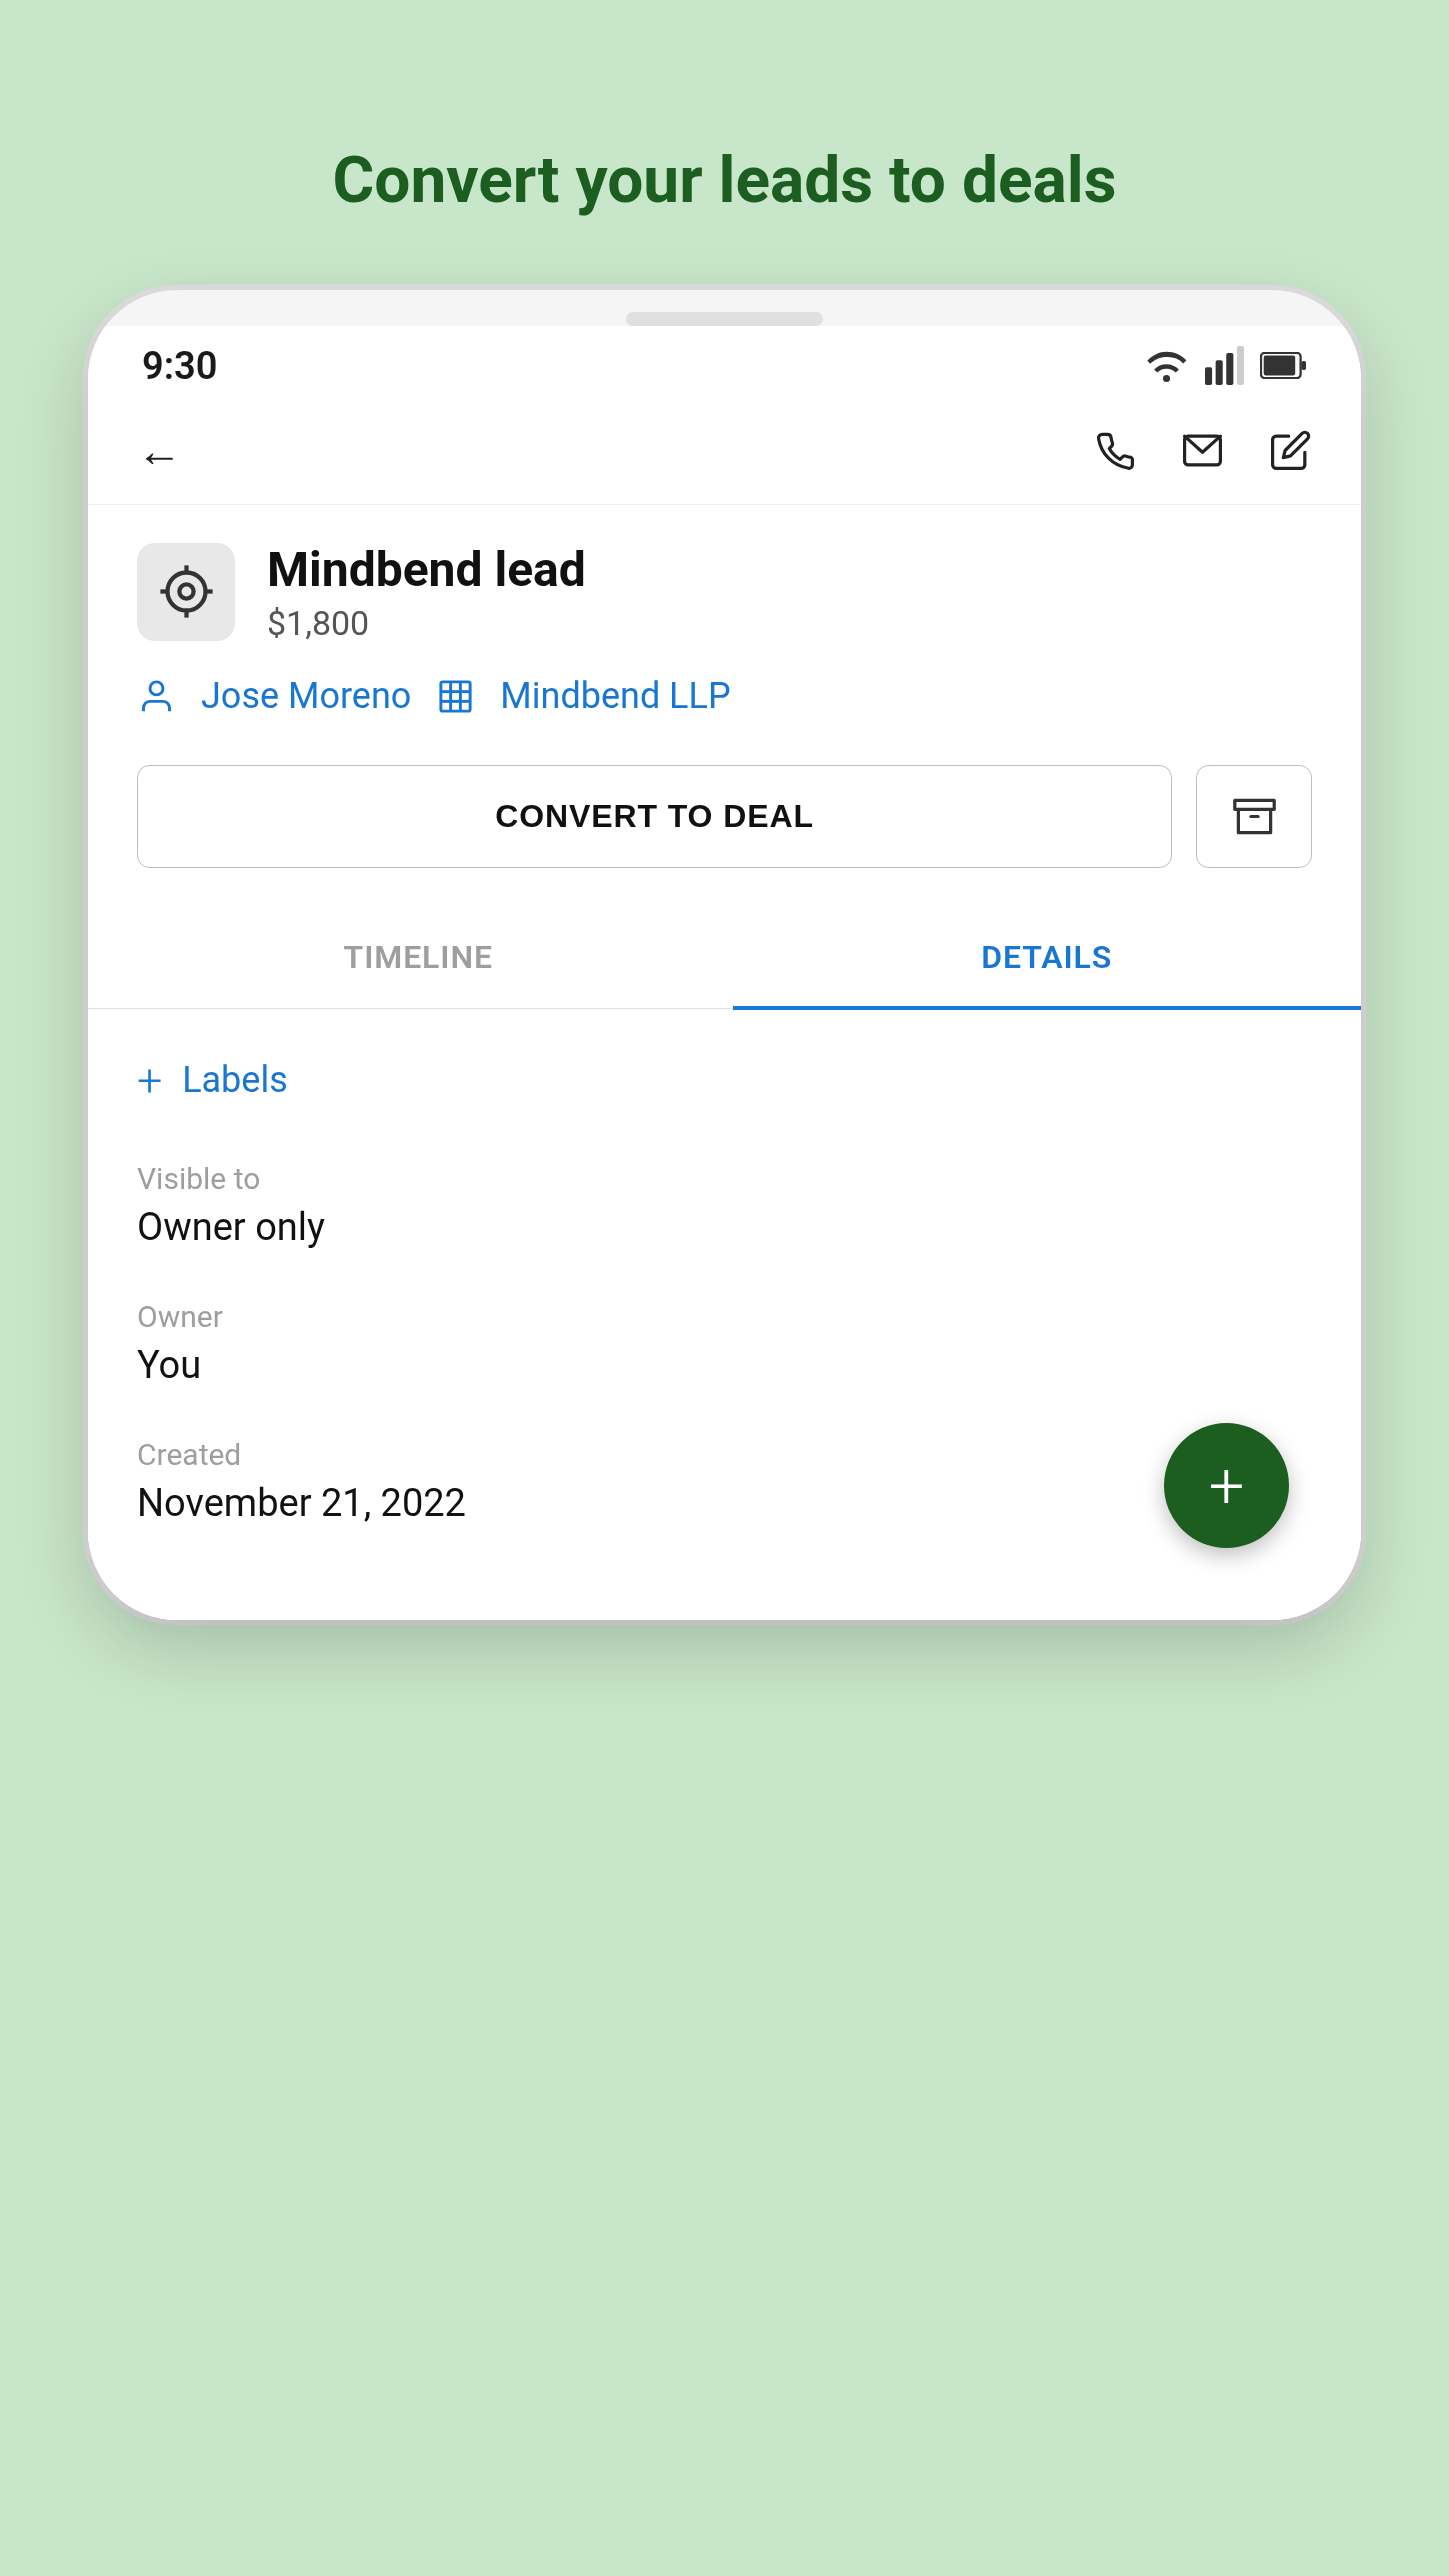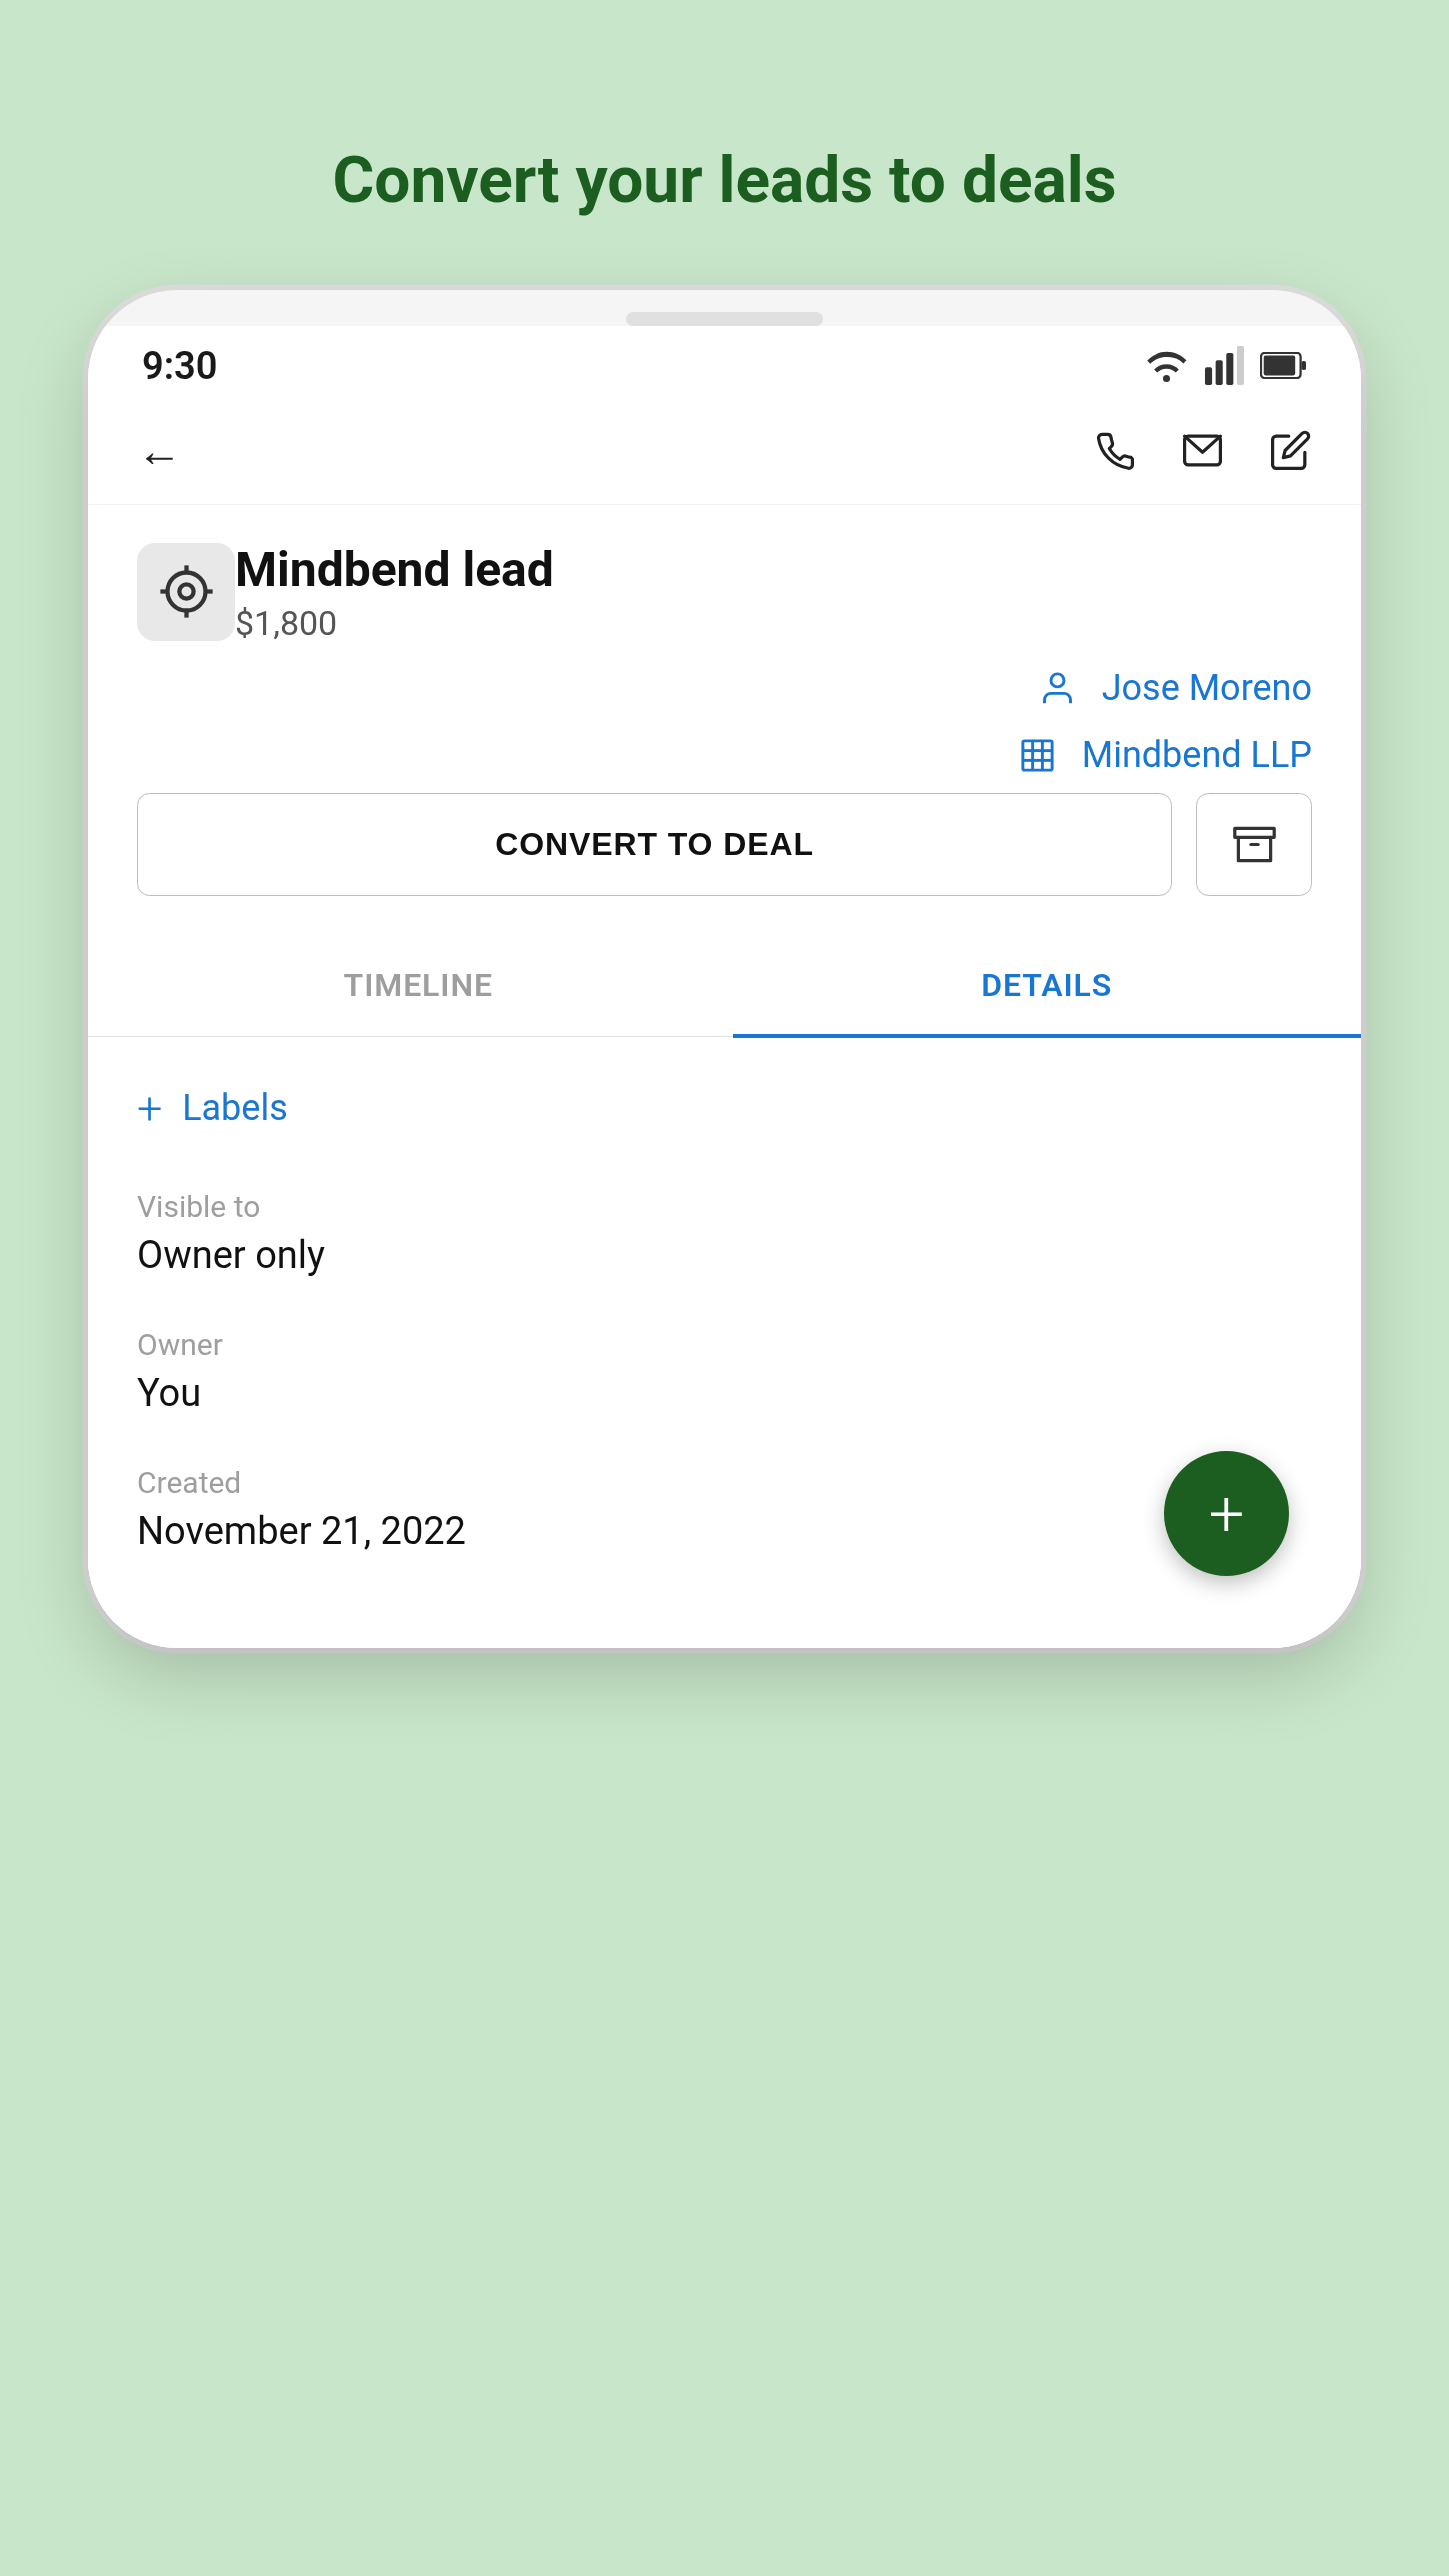"Mindbend lead" .lead-header { gap: none -> 32px; margin-bottom: 24px -> 32px }
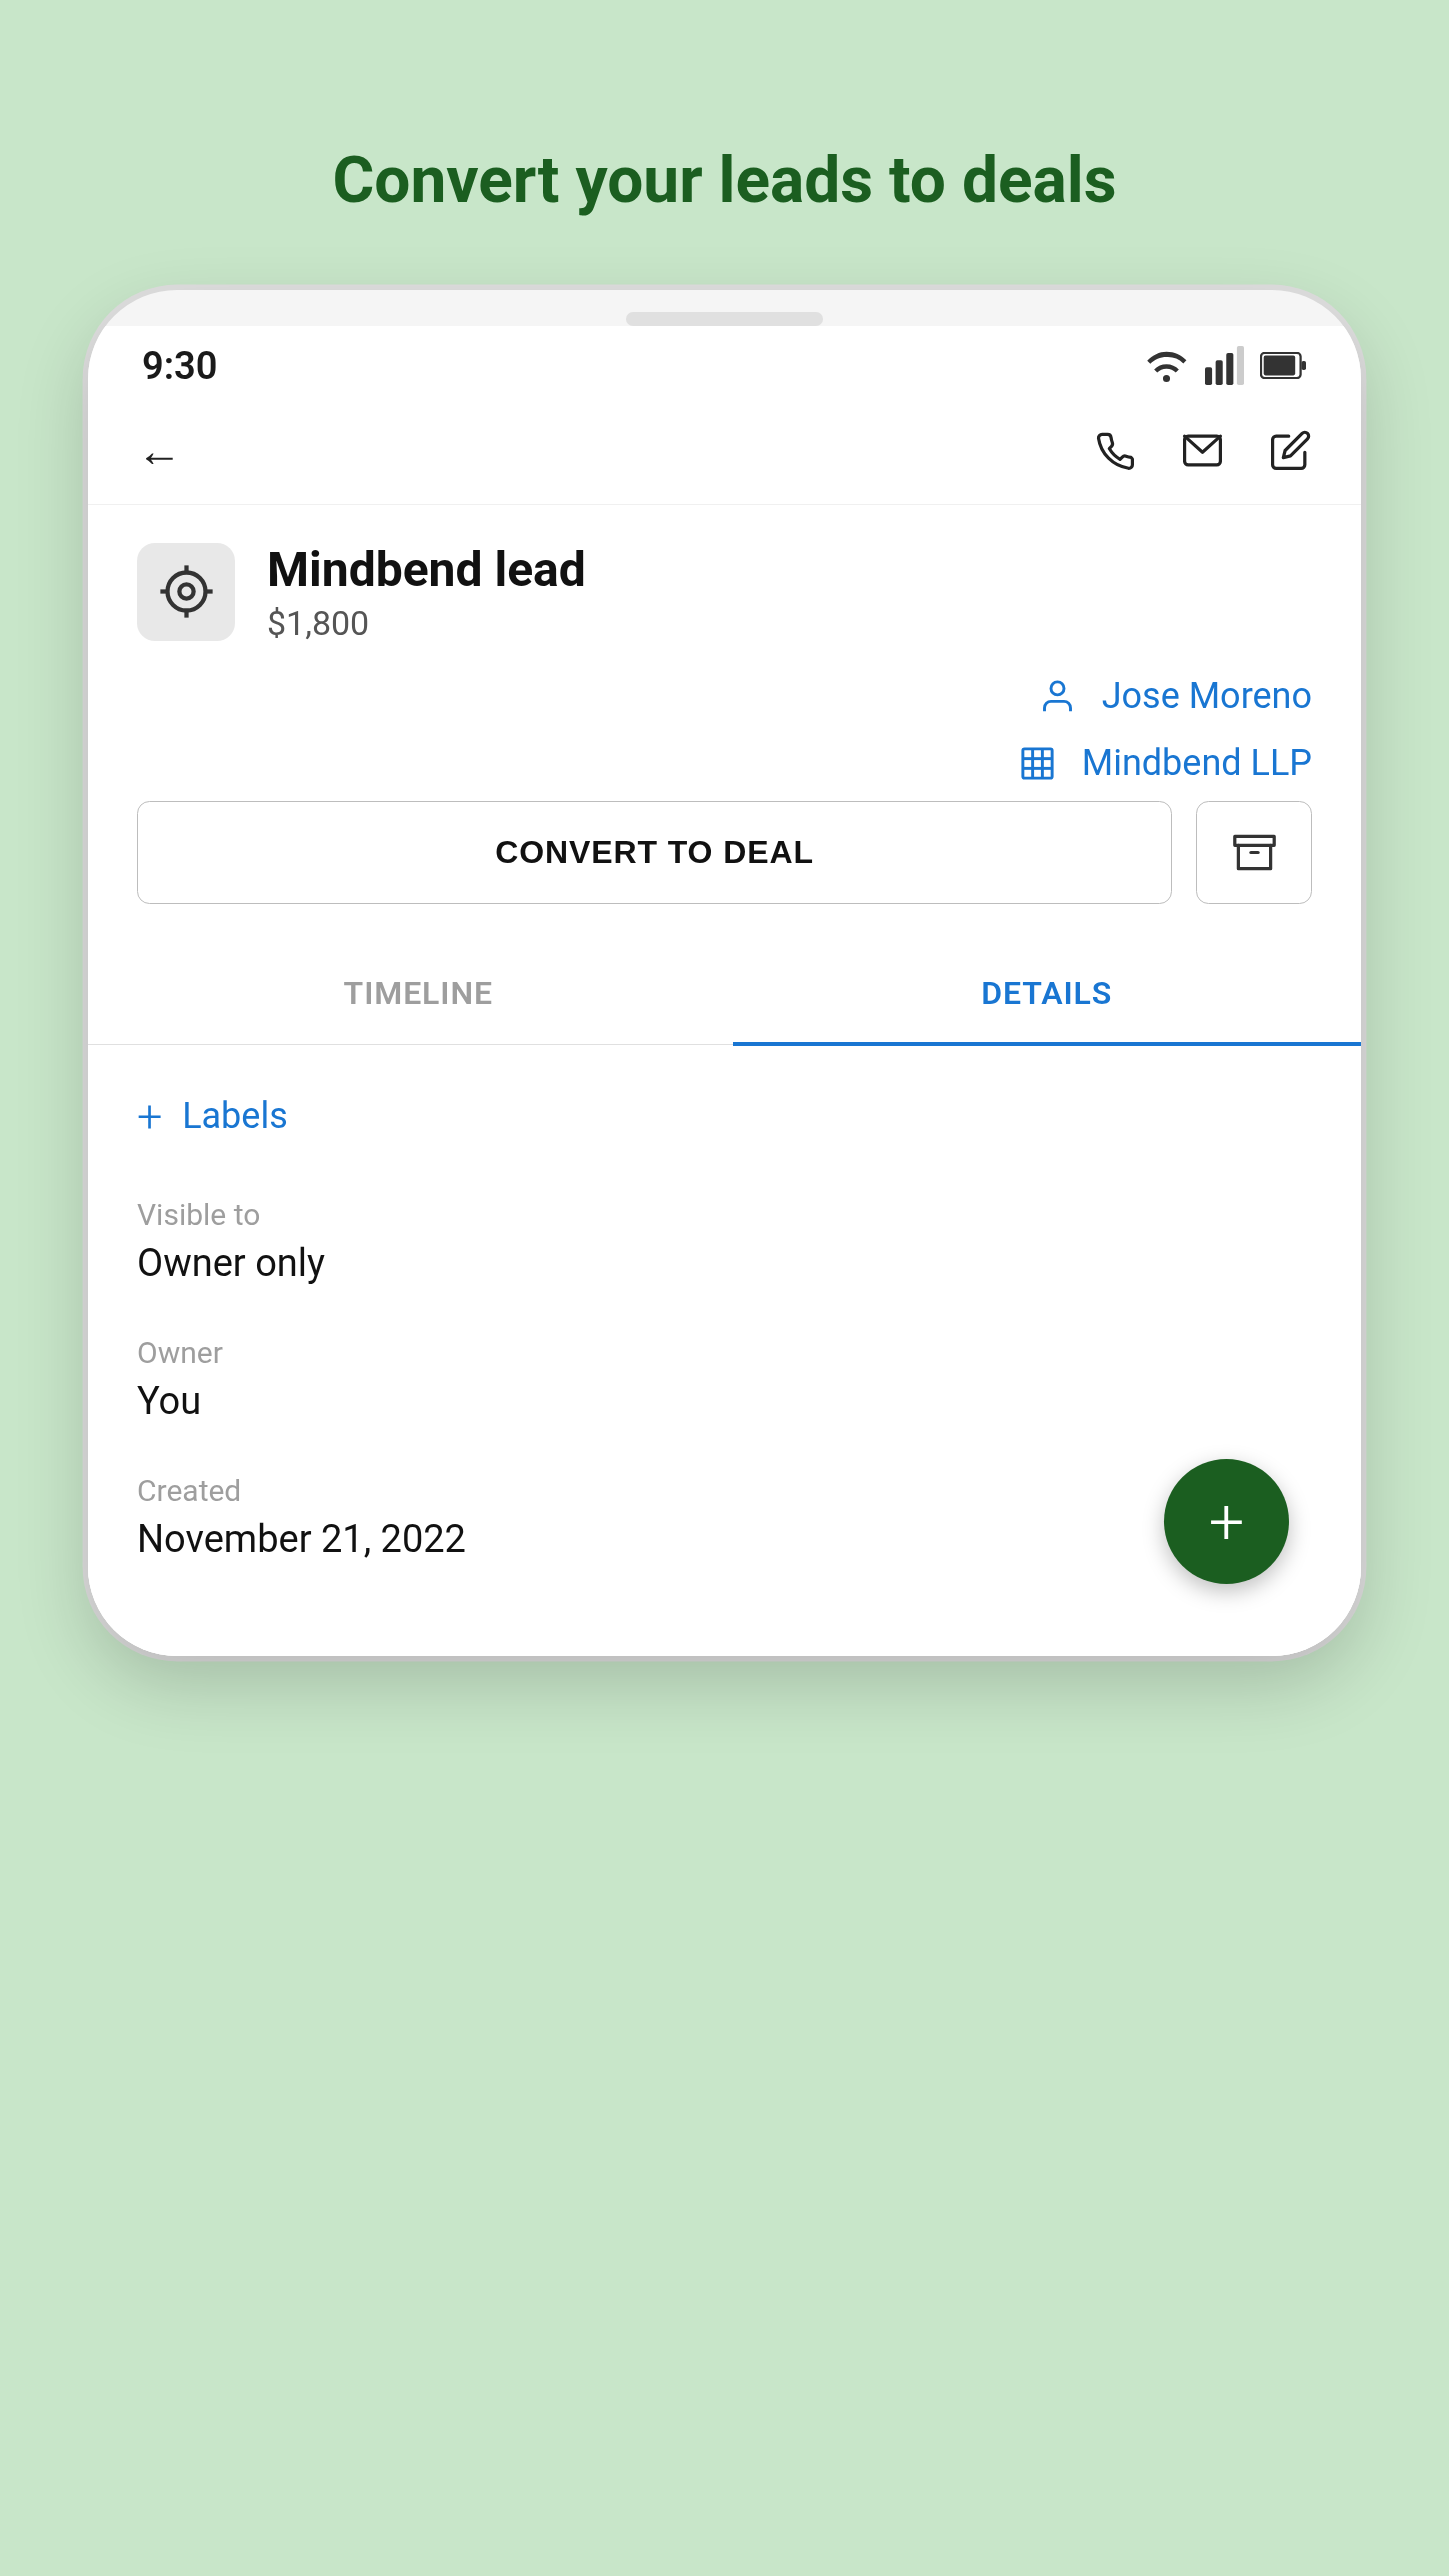"Jose Moreno" .lead-contact { flex-direction: column -> none; margin-bottom: 17px -> 48px }
